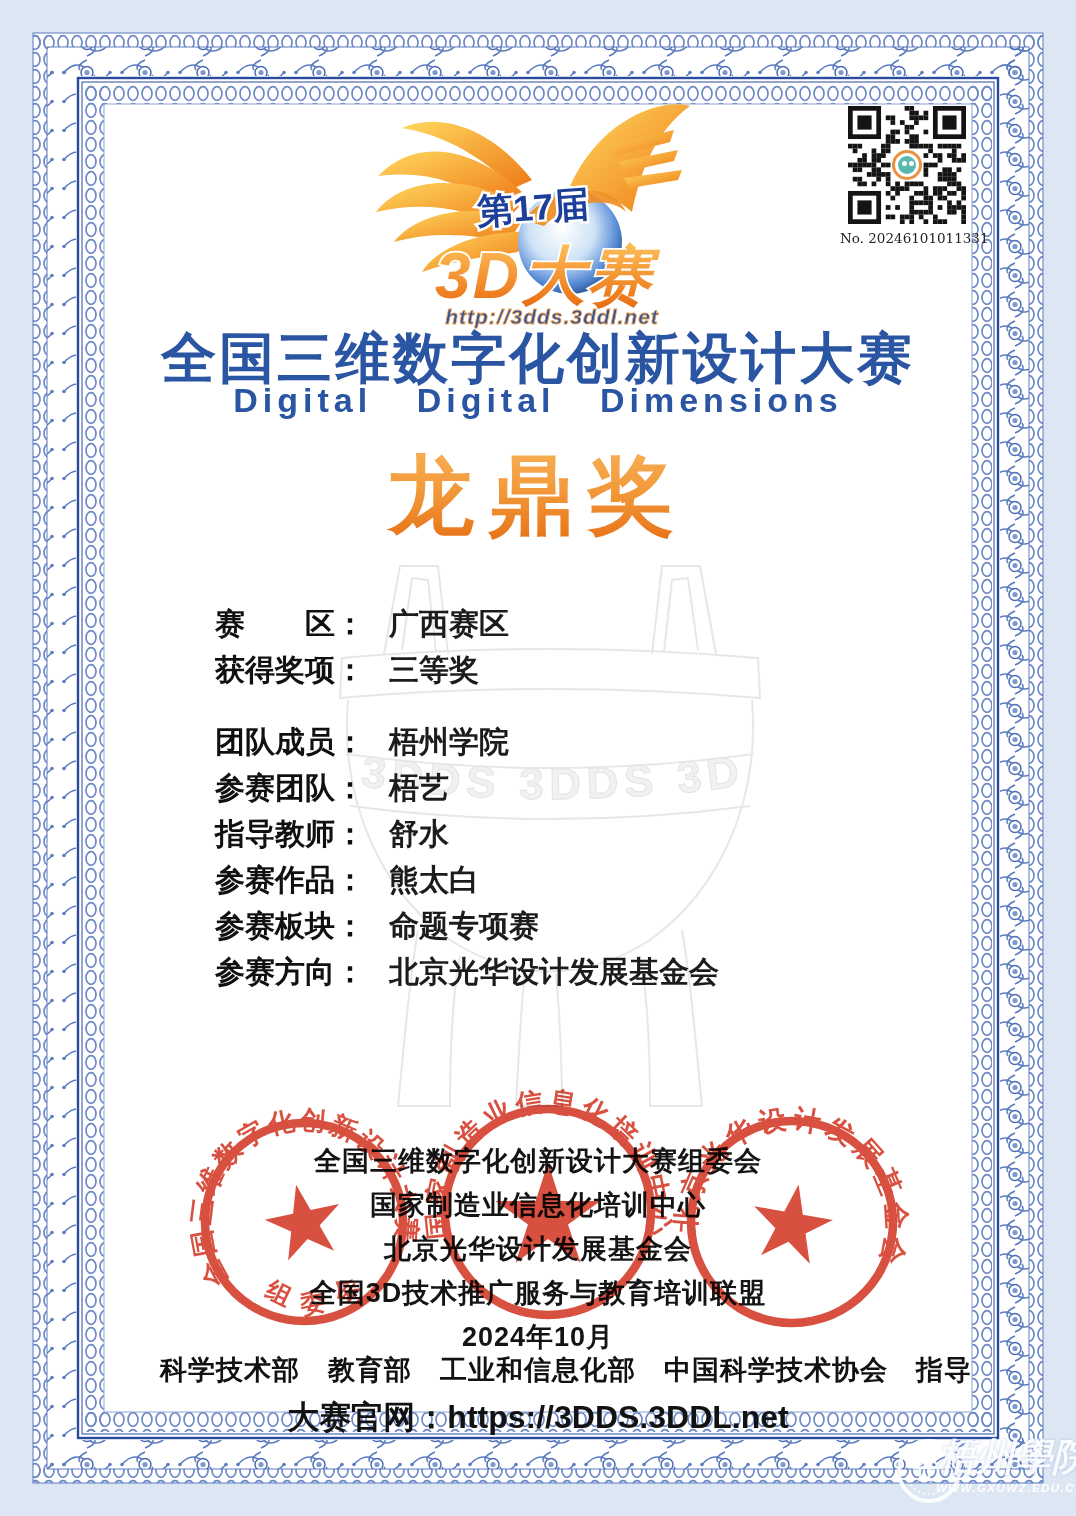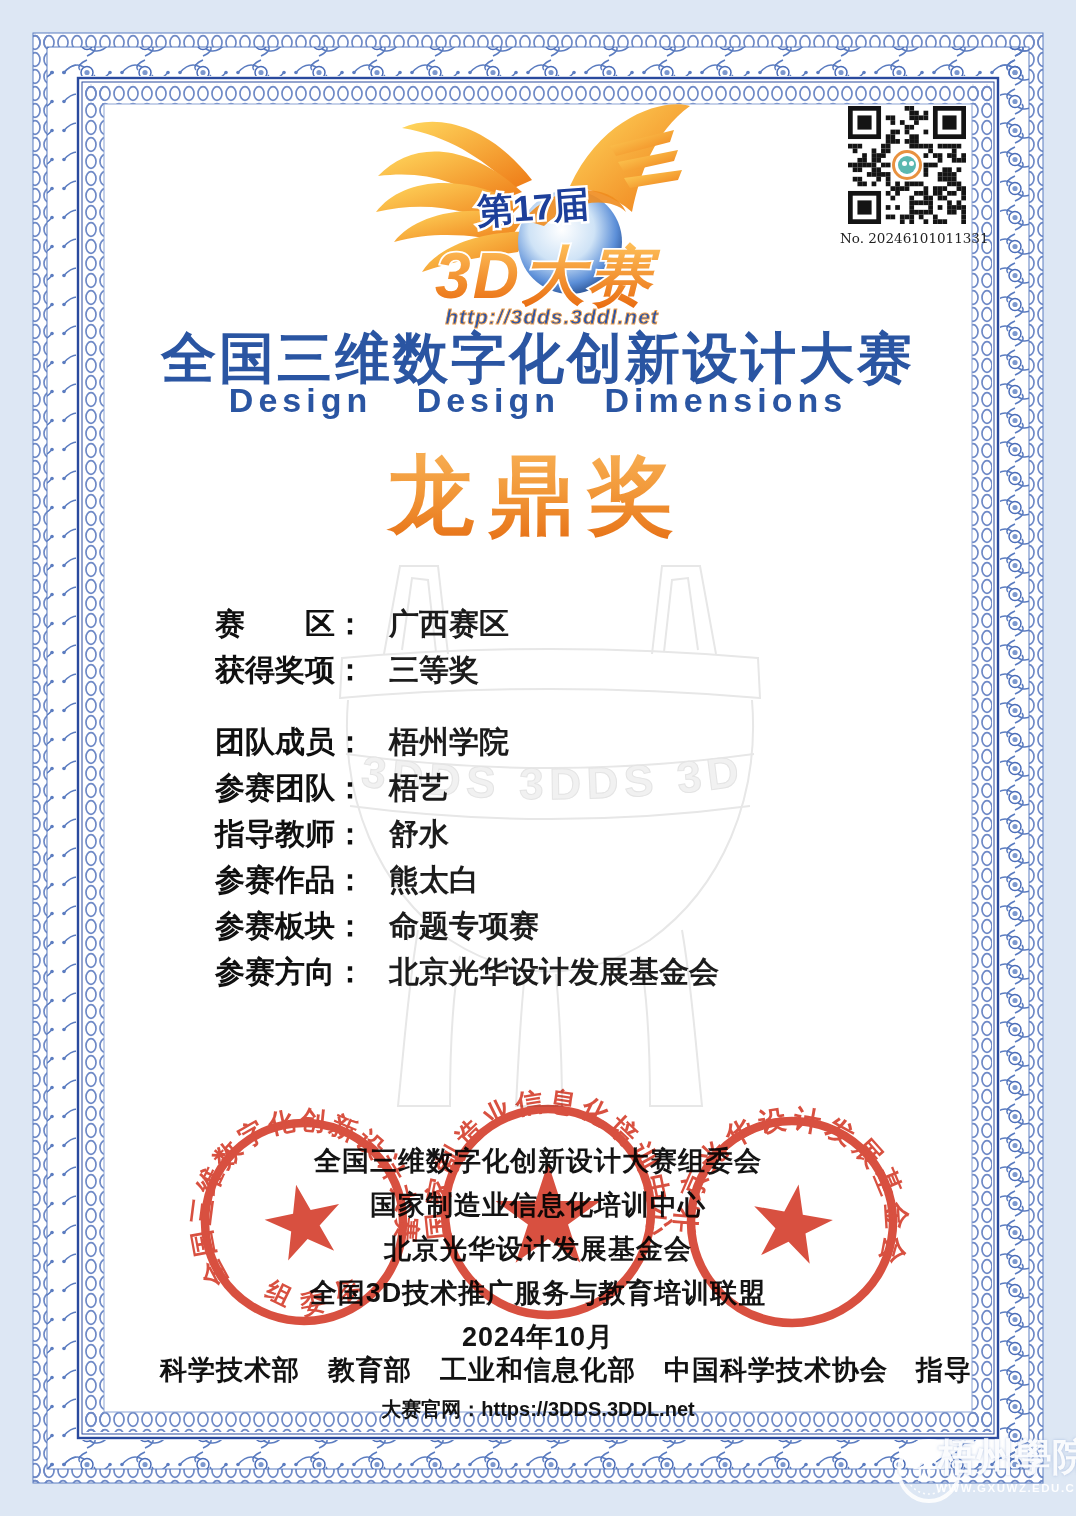"Design Design Dimensions" div.abs { text: Design Design -> Digital Digital }
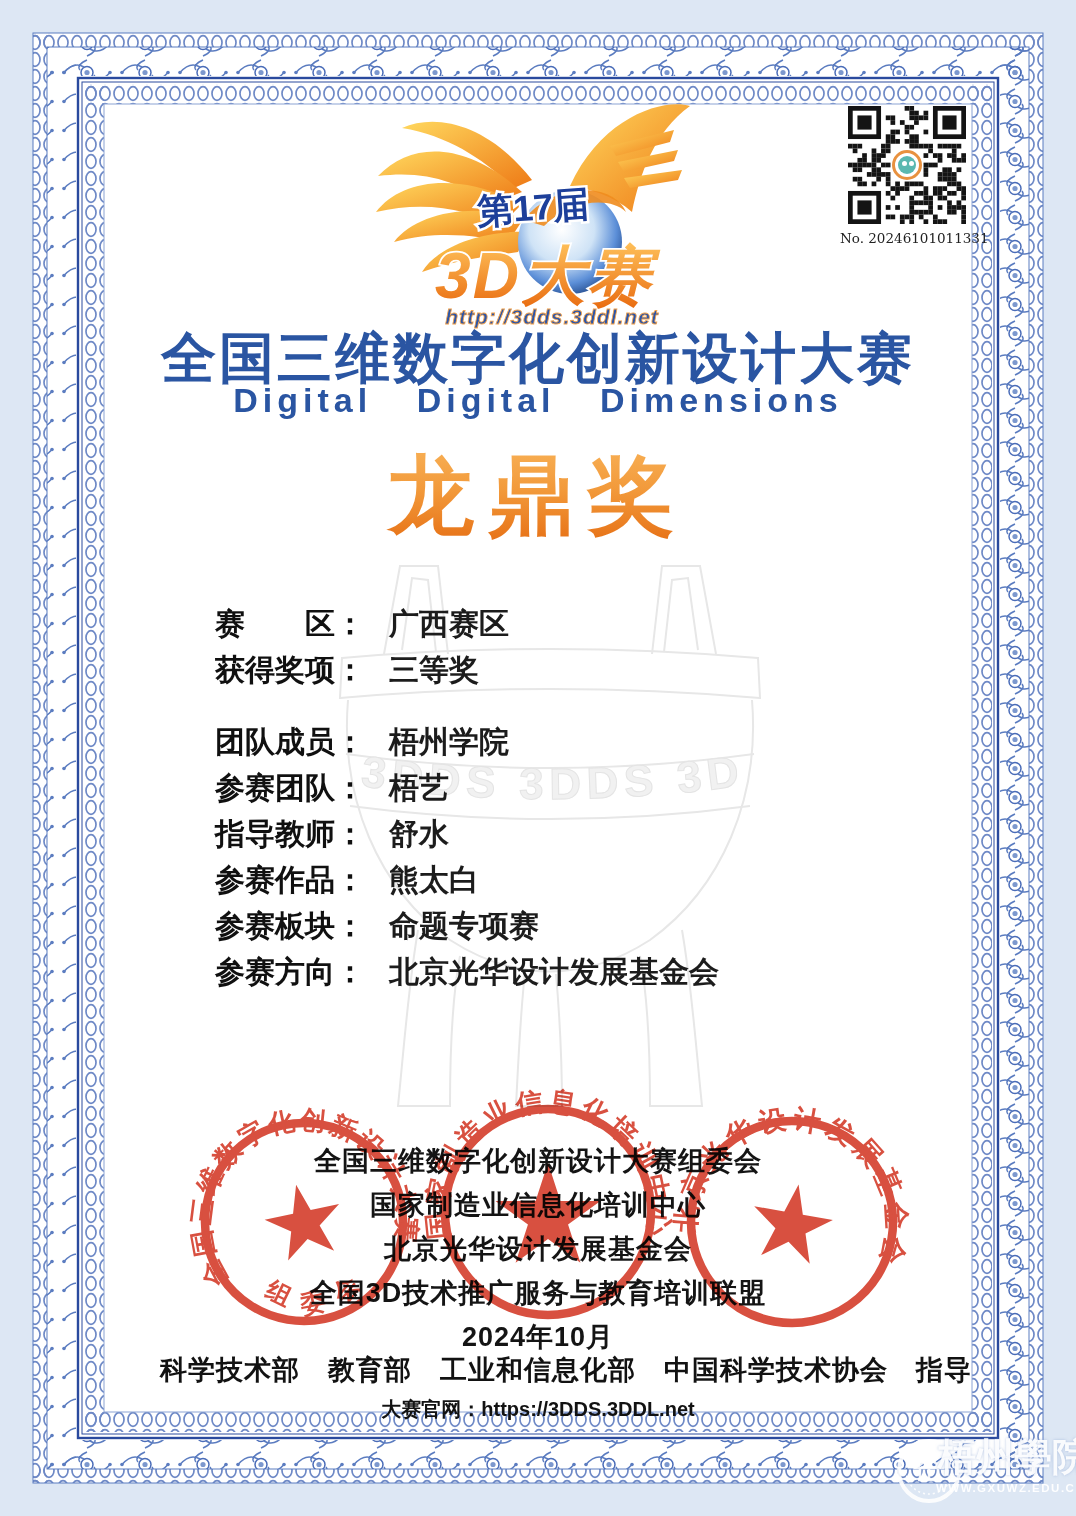"大赛官网：https://3DDS.3DDL.net" .footer2 { font-size: 20px -> 32px }
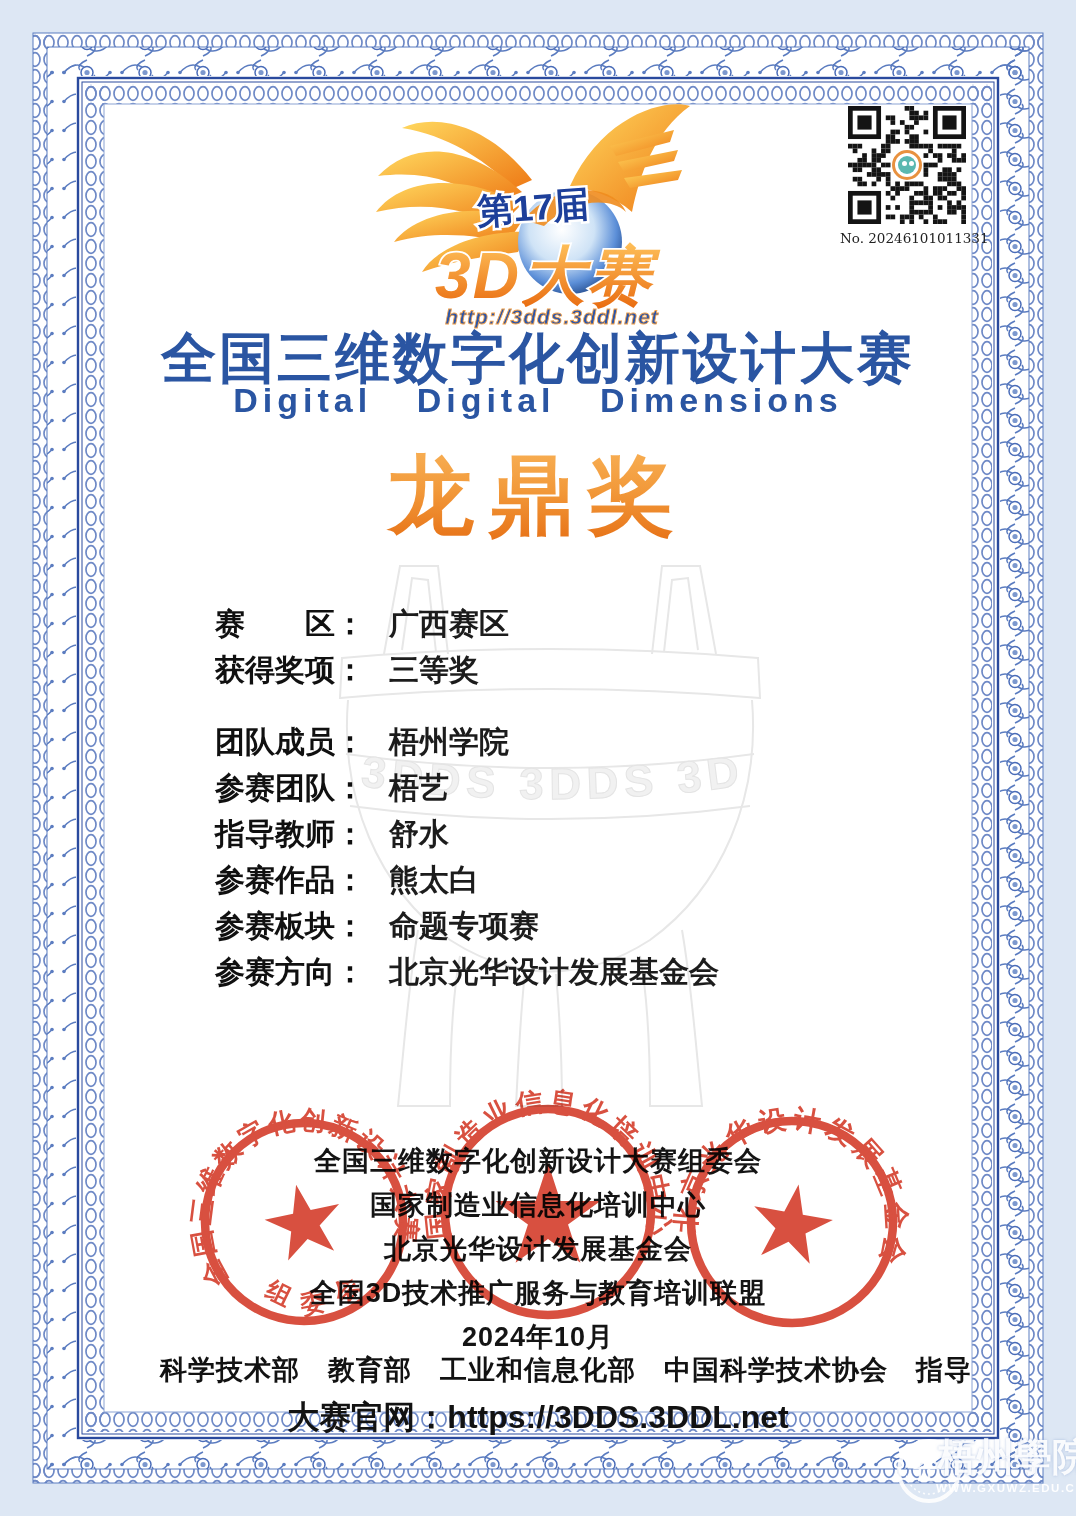"梧州學院" .uni-mark { font-style: none -> italic }
